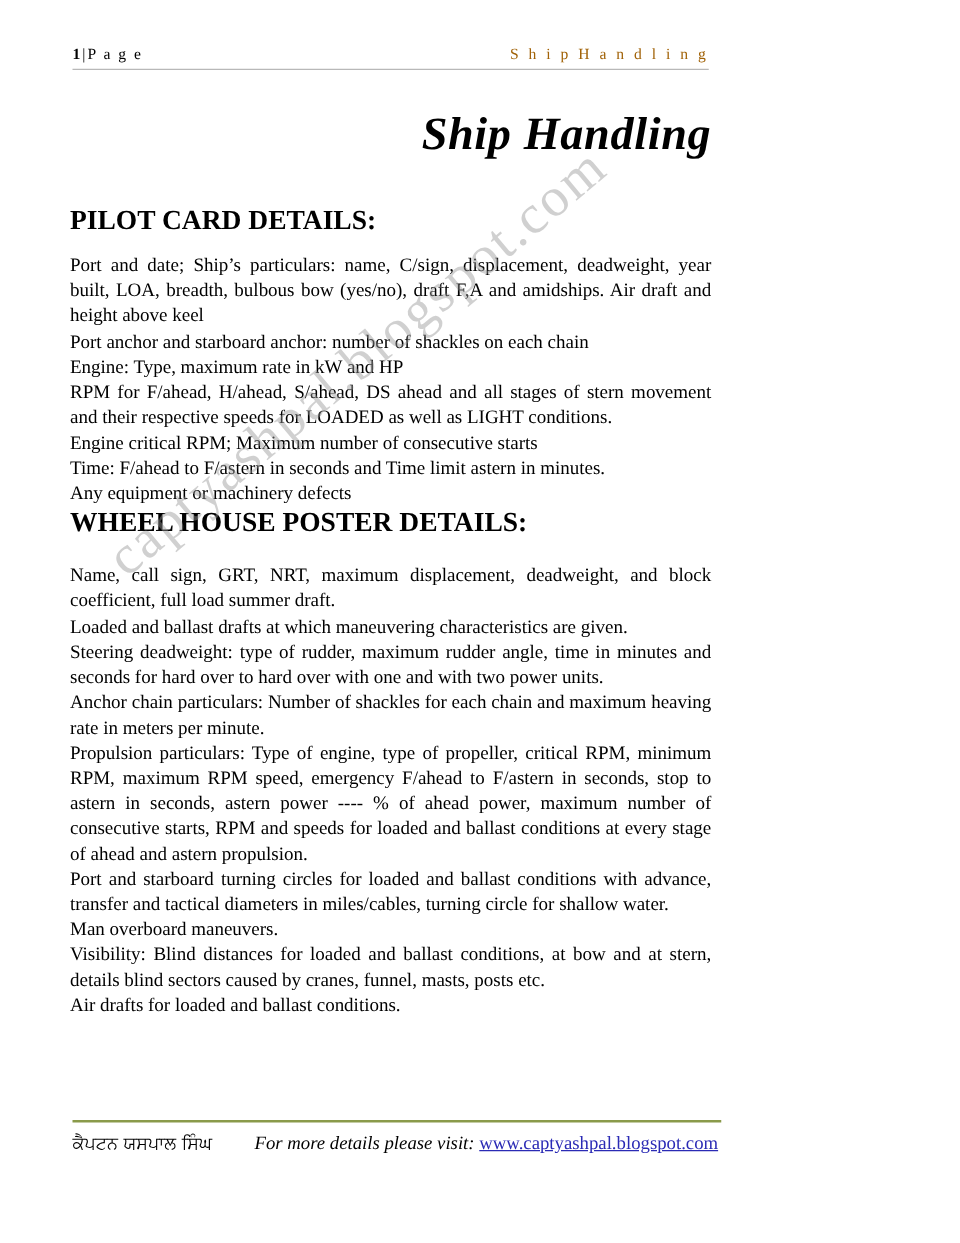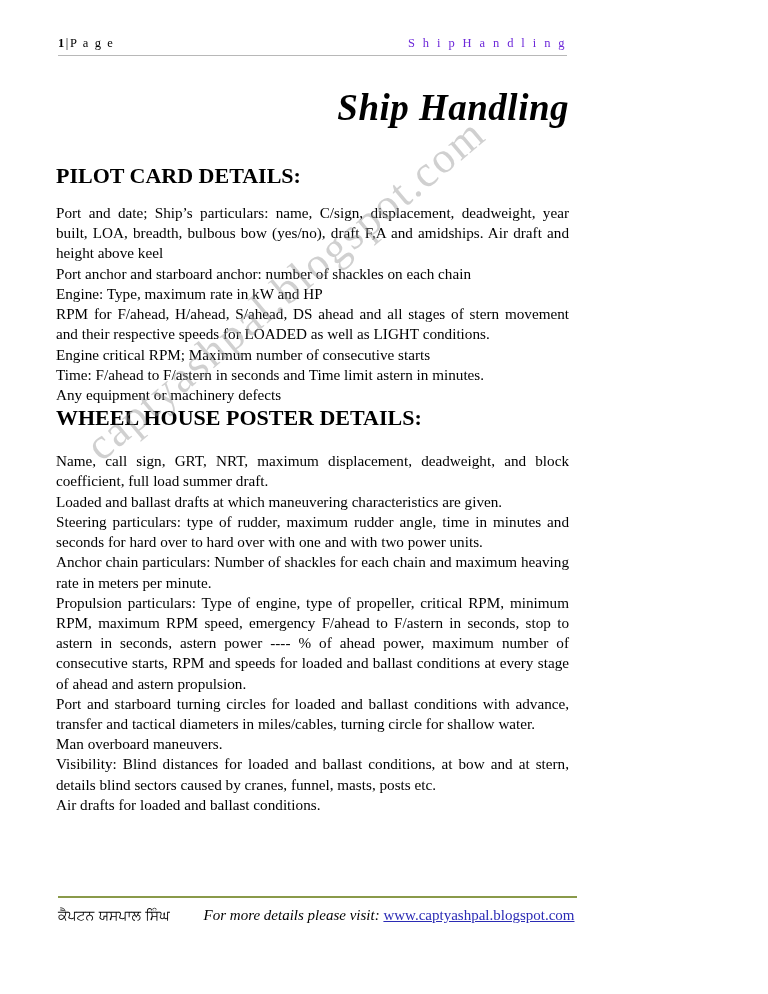"S h i p H" .hdr-right { color: #6d28d9 -> #a16207 }
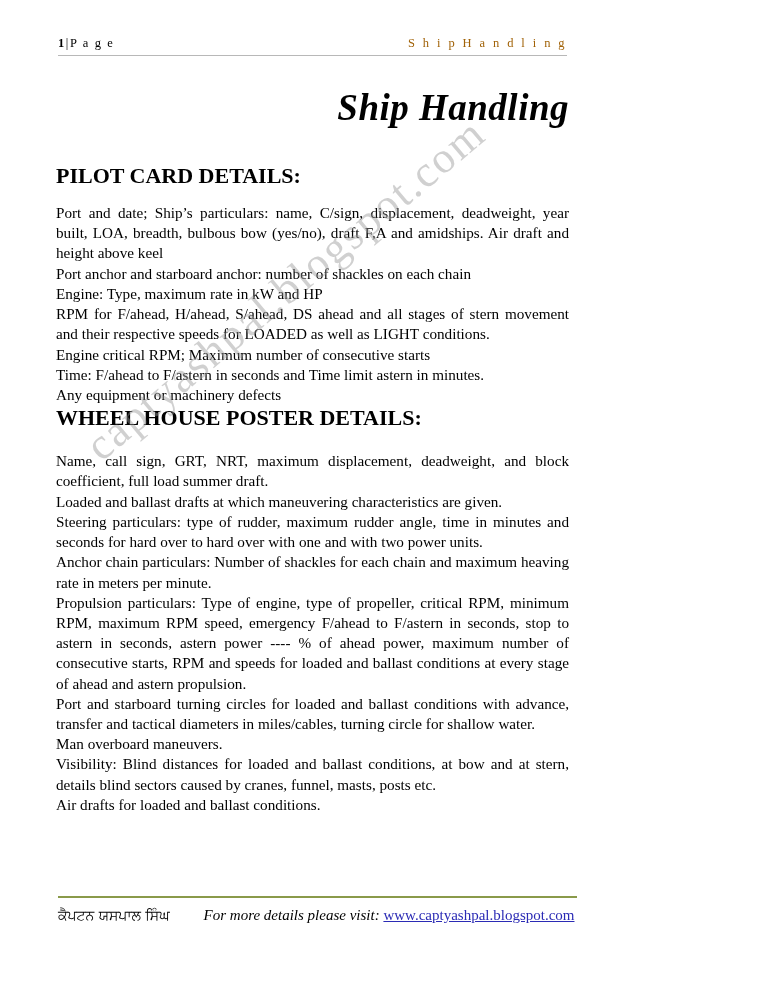"Steering particulars: type of rudder," p.just { text: particulars -> deadweight }
